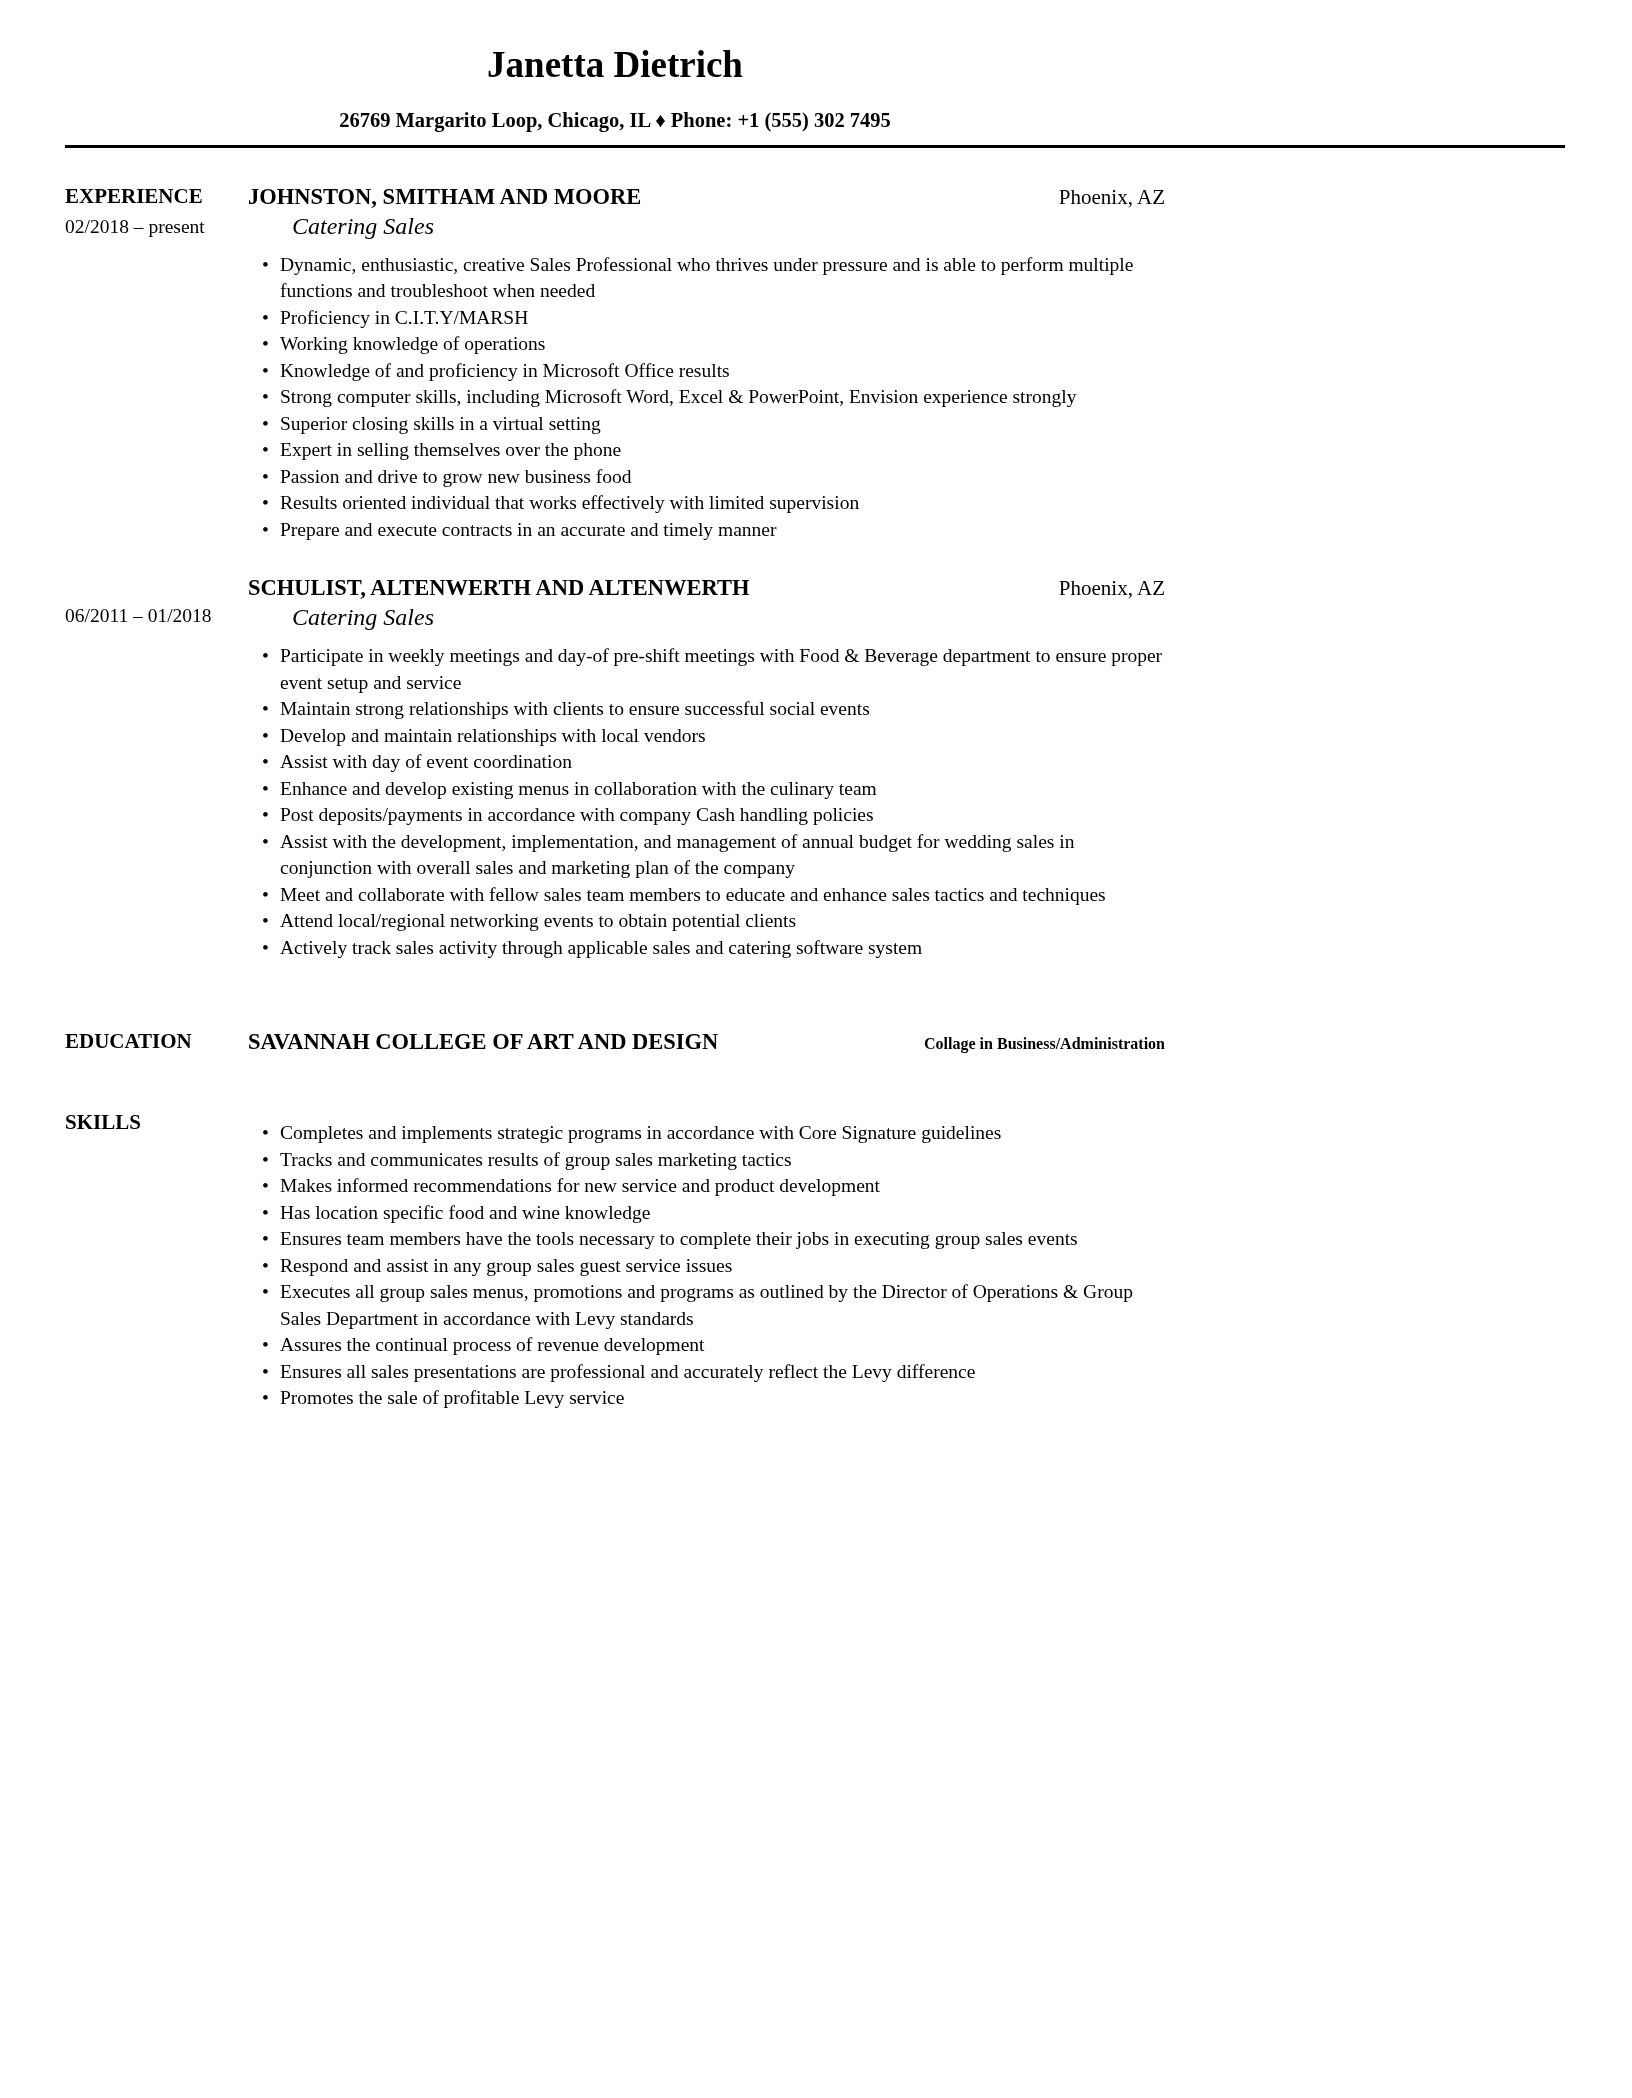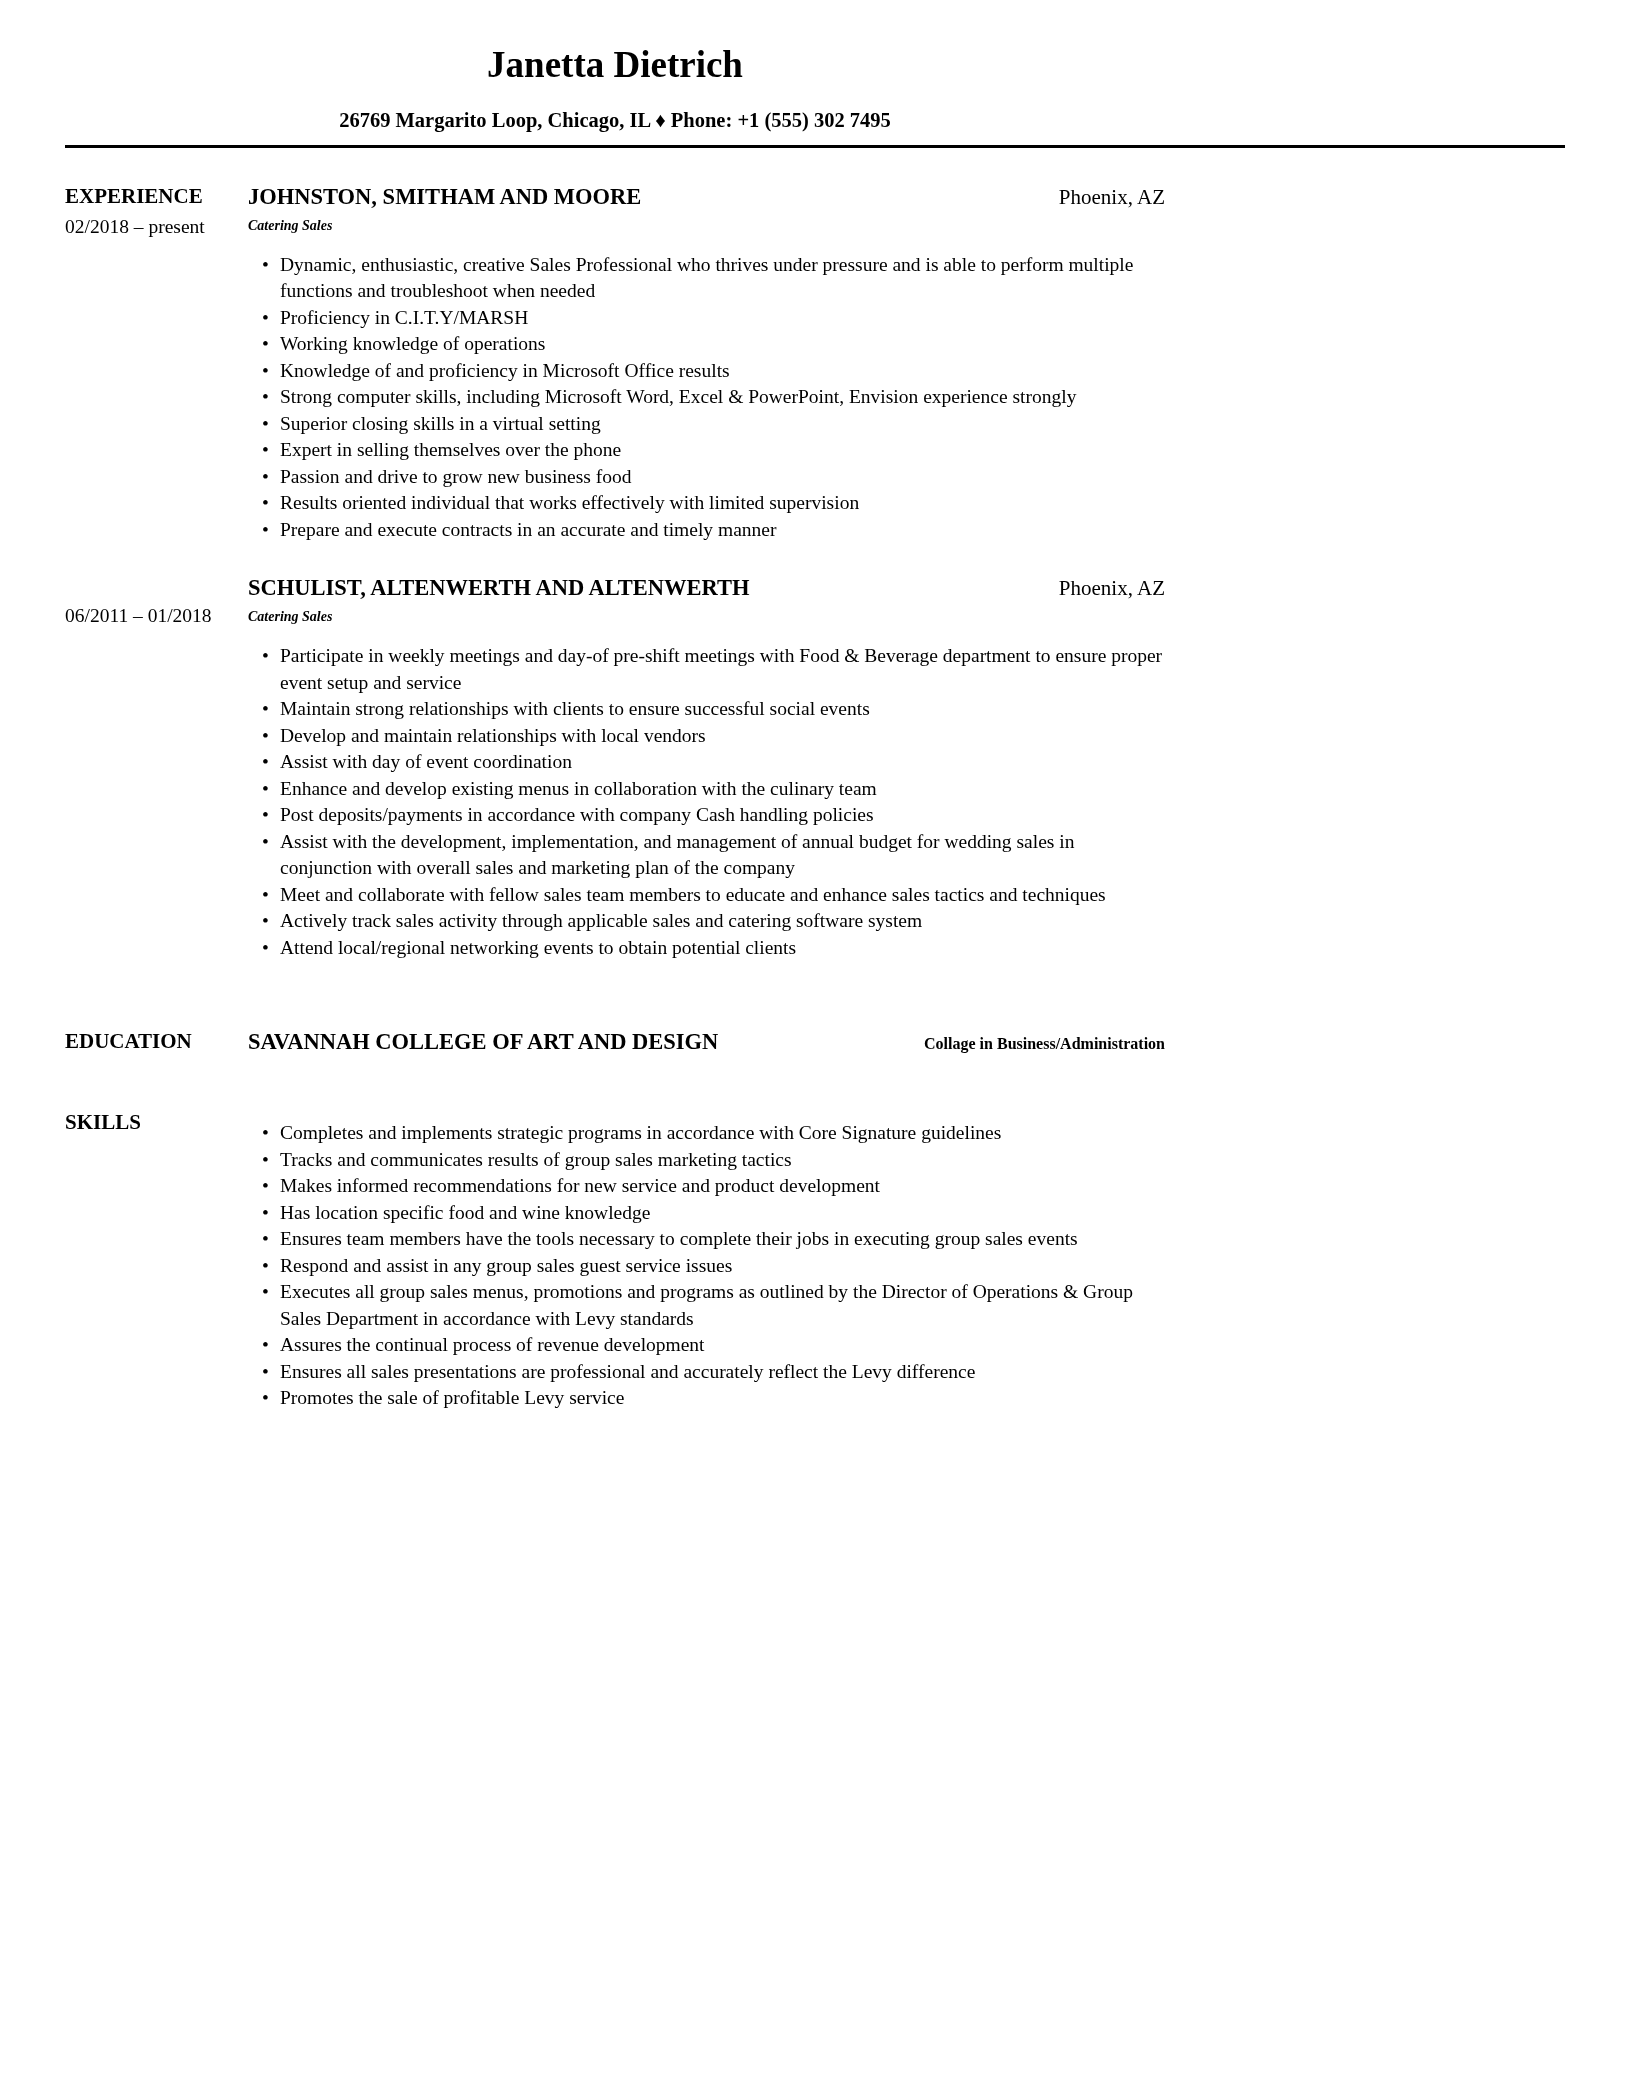"Catering Sales" .job-title { font-size: 14px -> 24px; font-weight: bold -> normal; margin-left: none -> 44px }
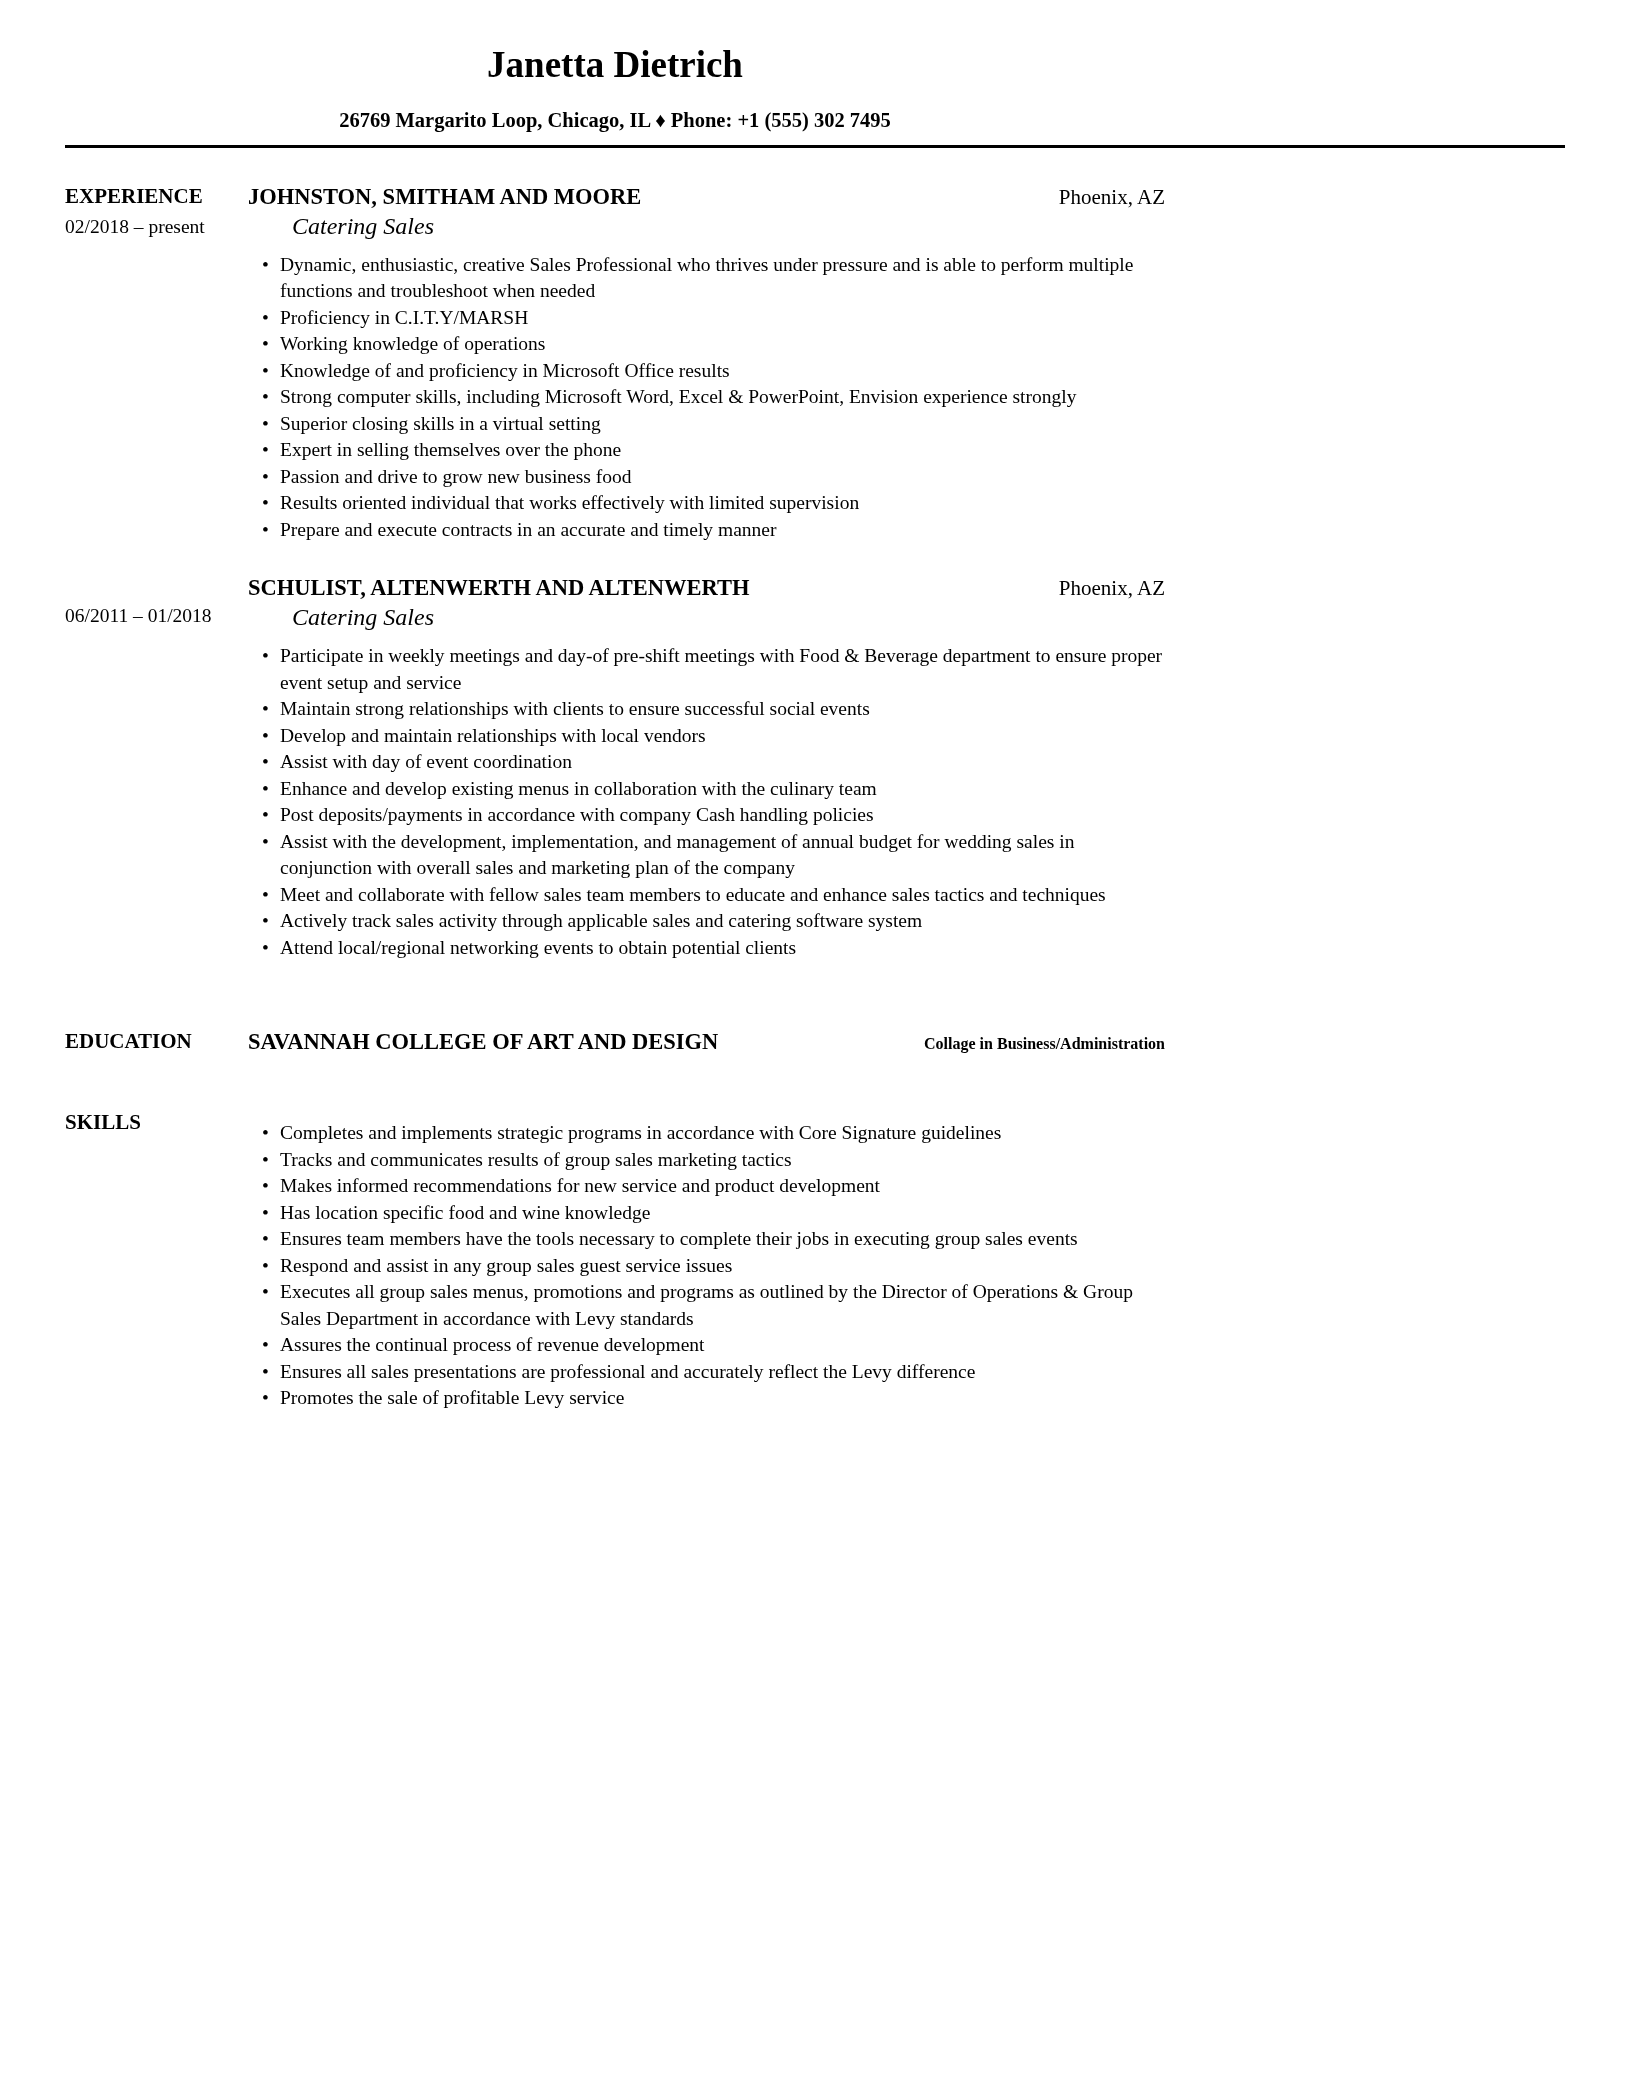"Actively track sales activity through" li { order: before "Attend local/regional networking events" -> after "Attend local/regional networking events" }
